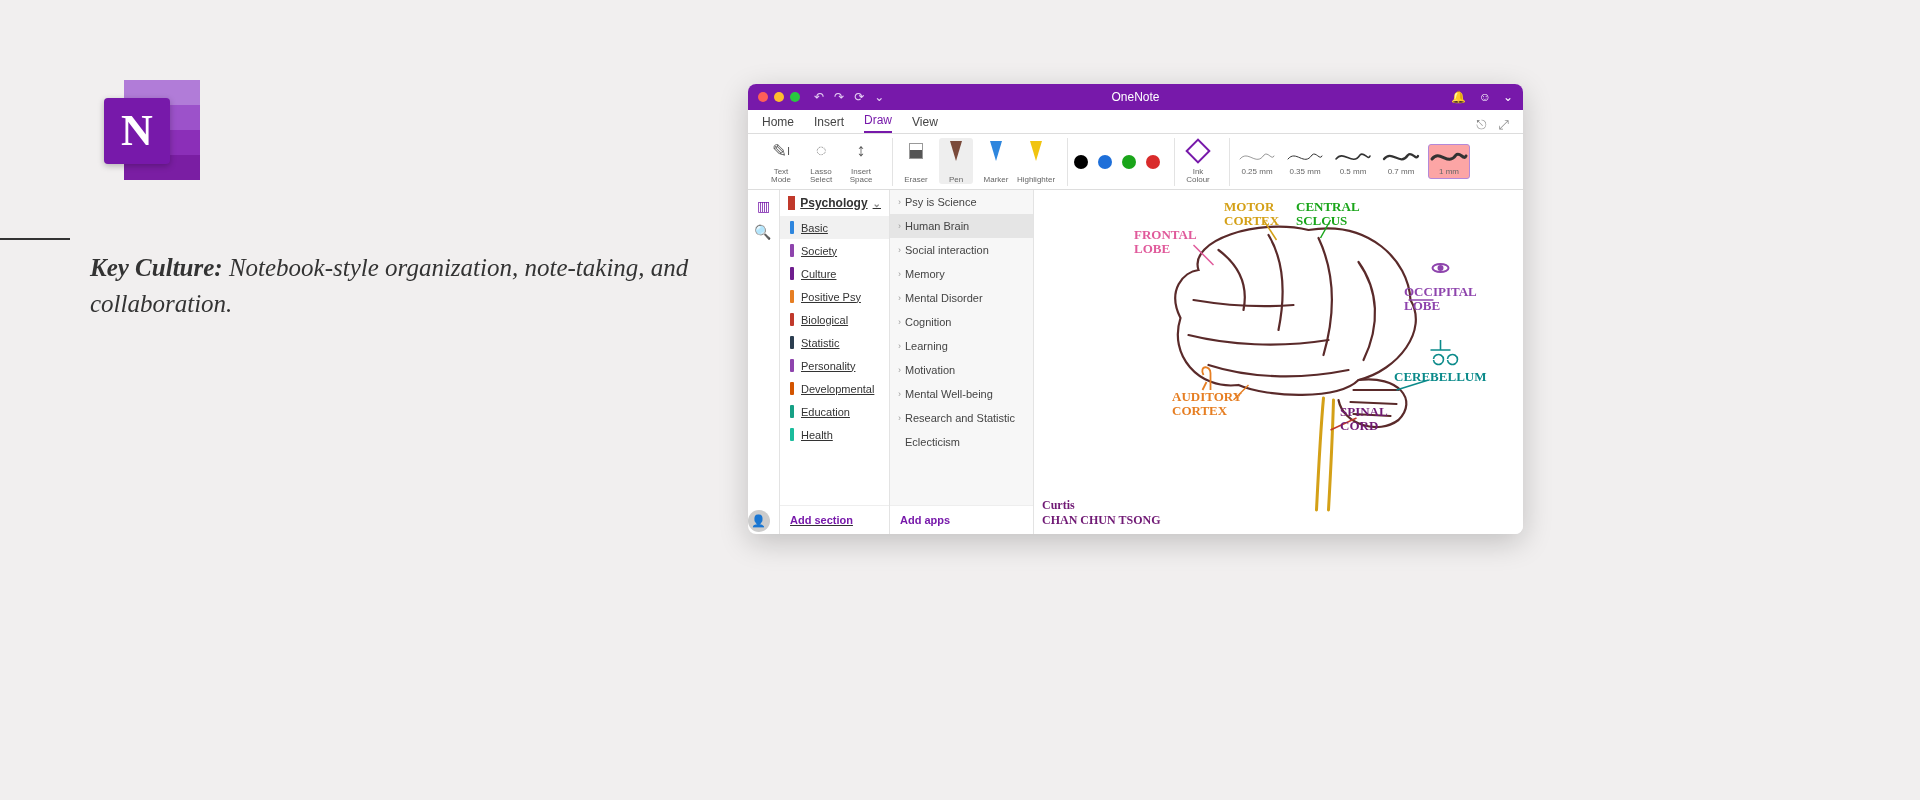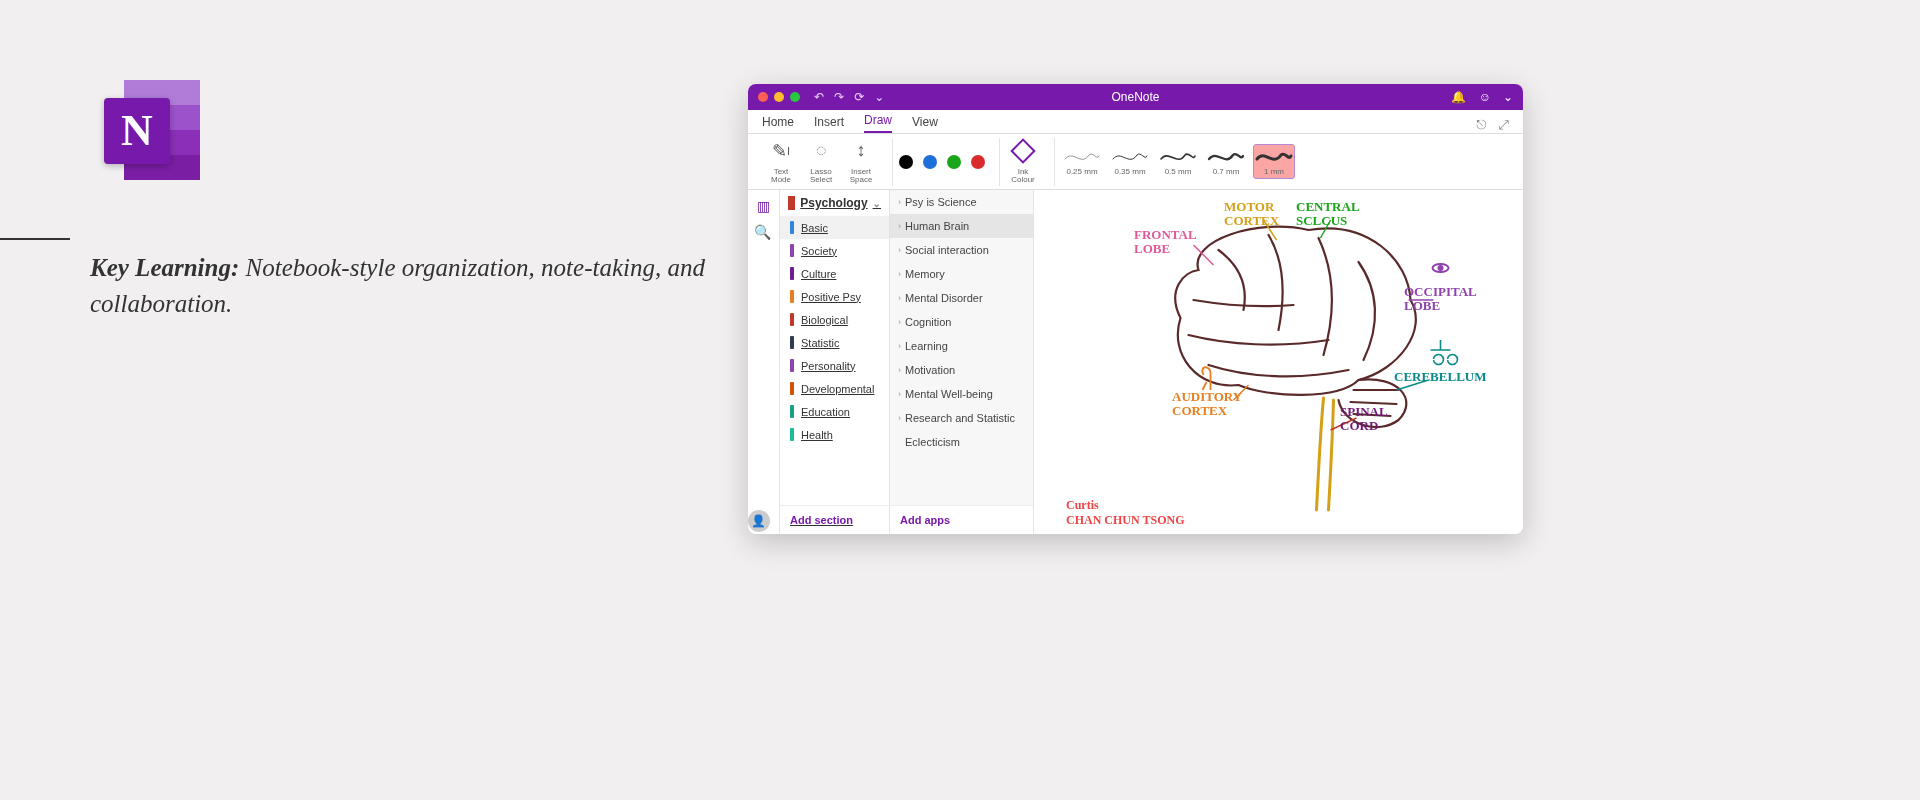"Eraser" div.rgrp { html: none -> <div> <div> <div> <div></div> </div> <div>Eraser</div> </div> <div> <div> <div></div> </div> <div>Pen</div> </div> <div> <div> <div></div> </div> <div>Marker</div> </div> <div> <div> <div></div> </div> <div>Highlighter</div> </div> </div> }
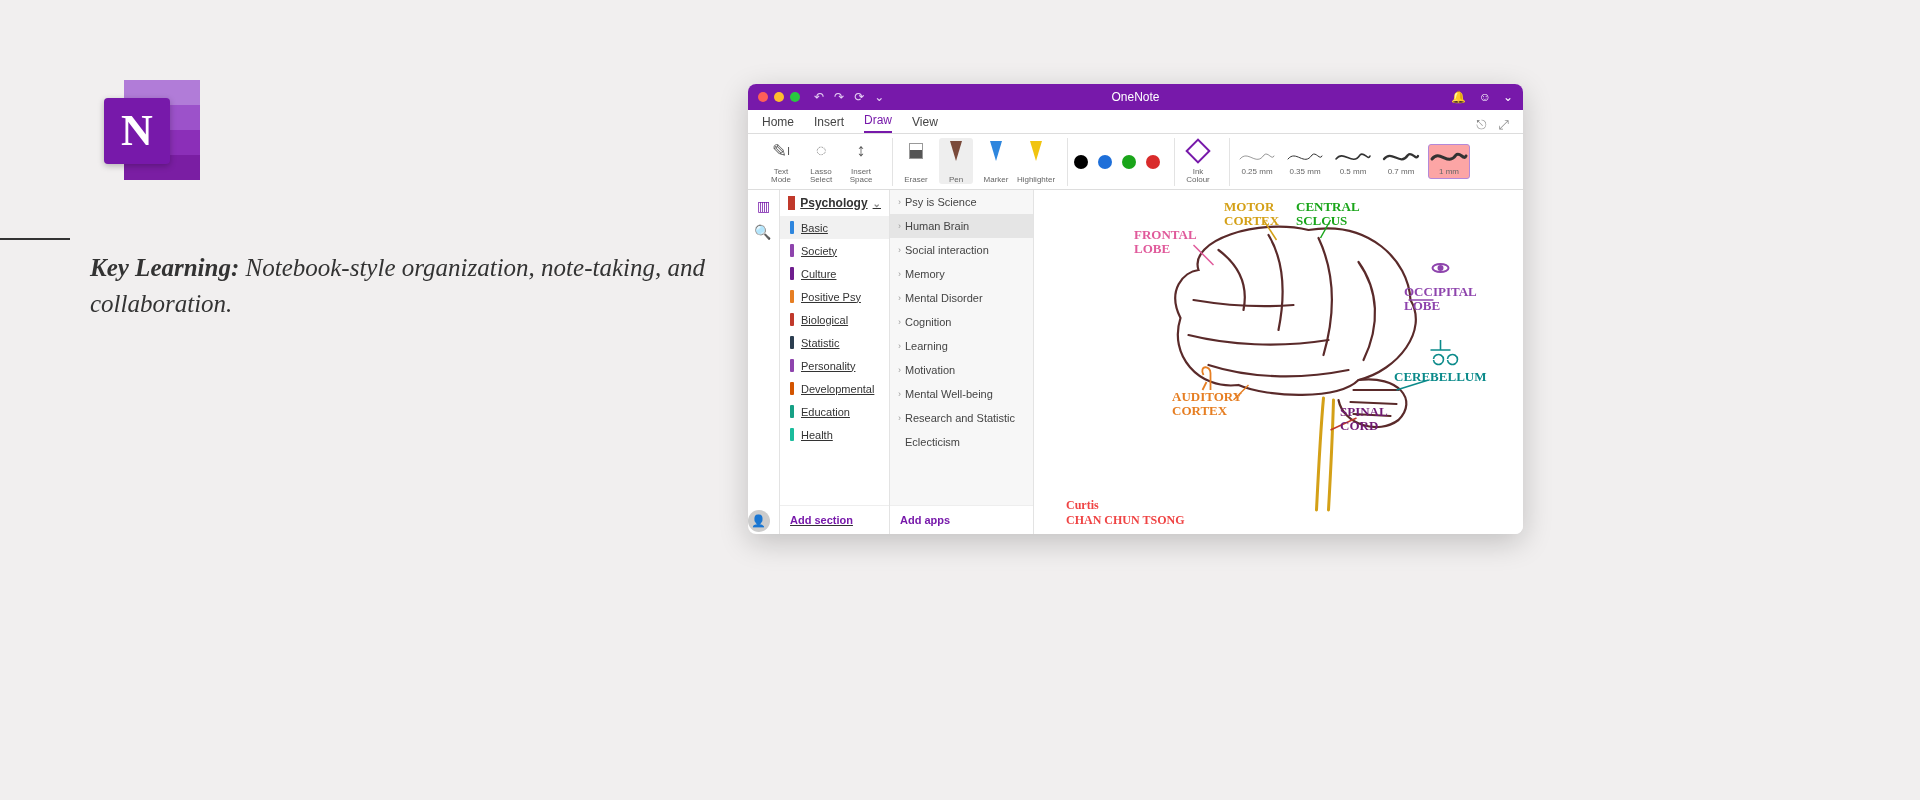"Key Learning:" b { text: Learning -> Culture }
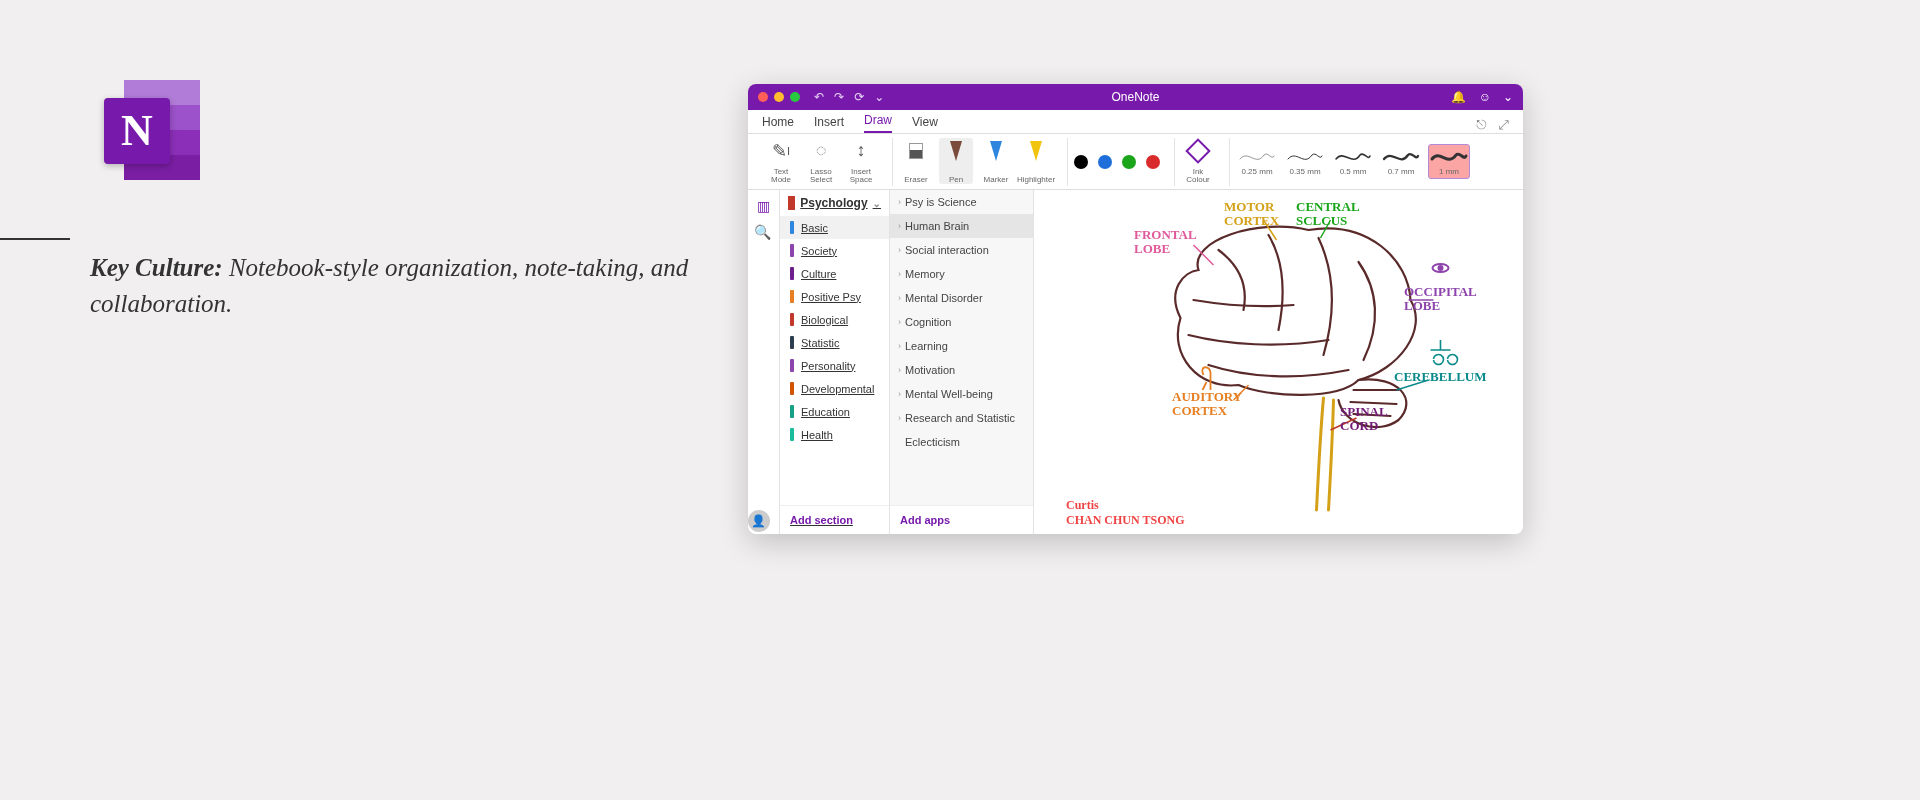"Curtis" .credit { color: #ef4444 -> #701a75; margin-left: 24px -> none }
